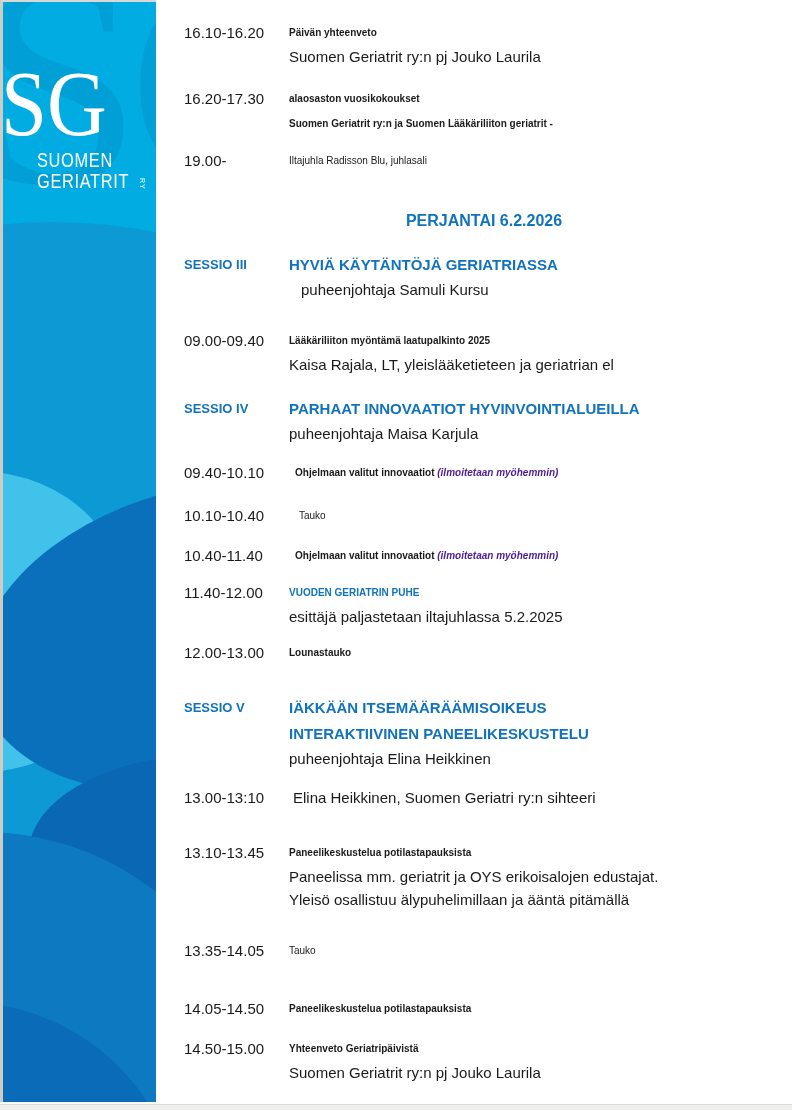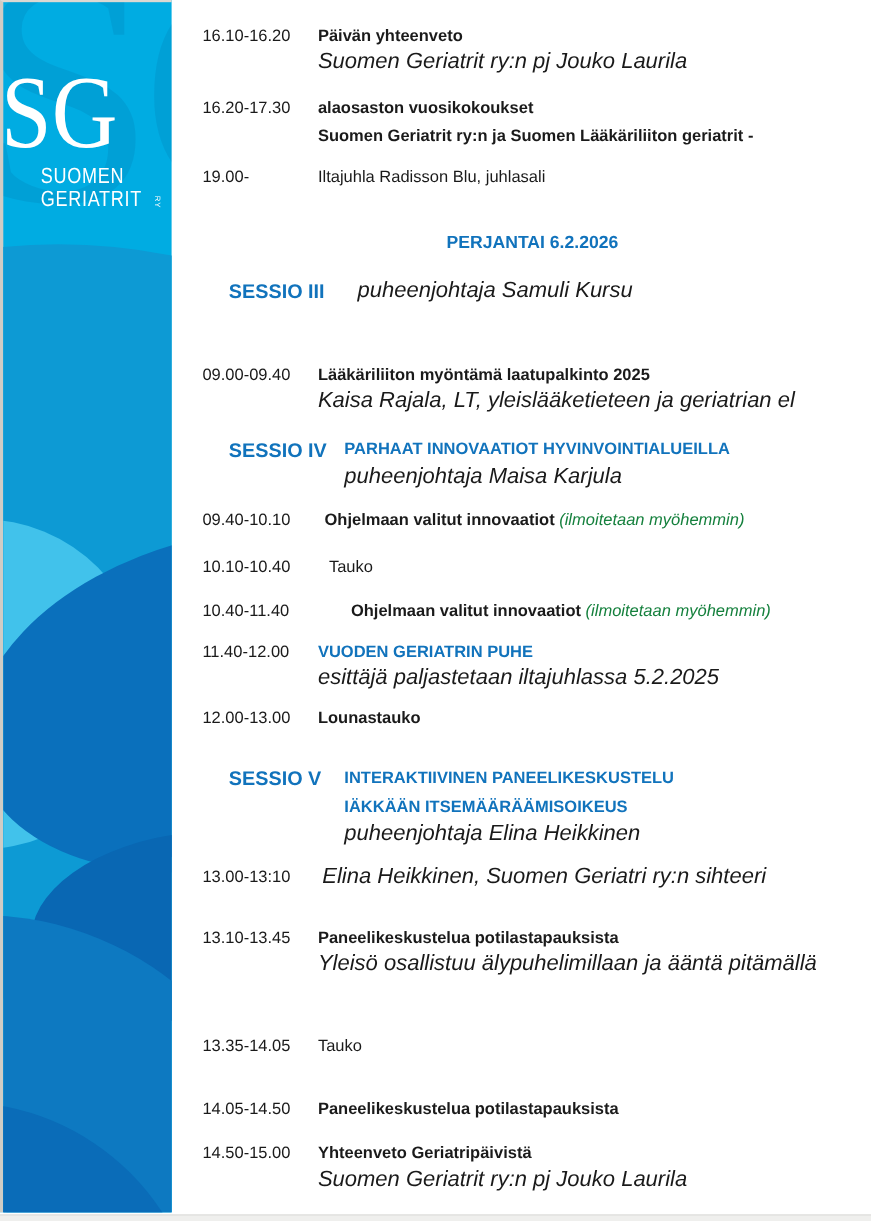"Päivän yhteenveto" .line { font-size: 15px -> 10px }
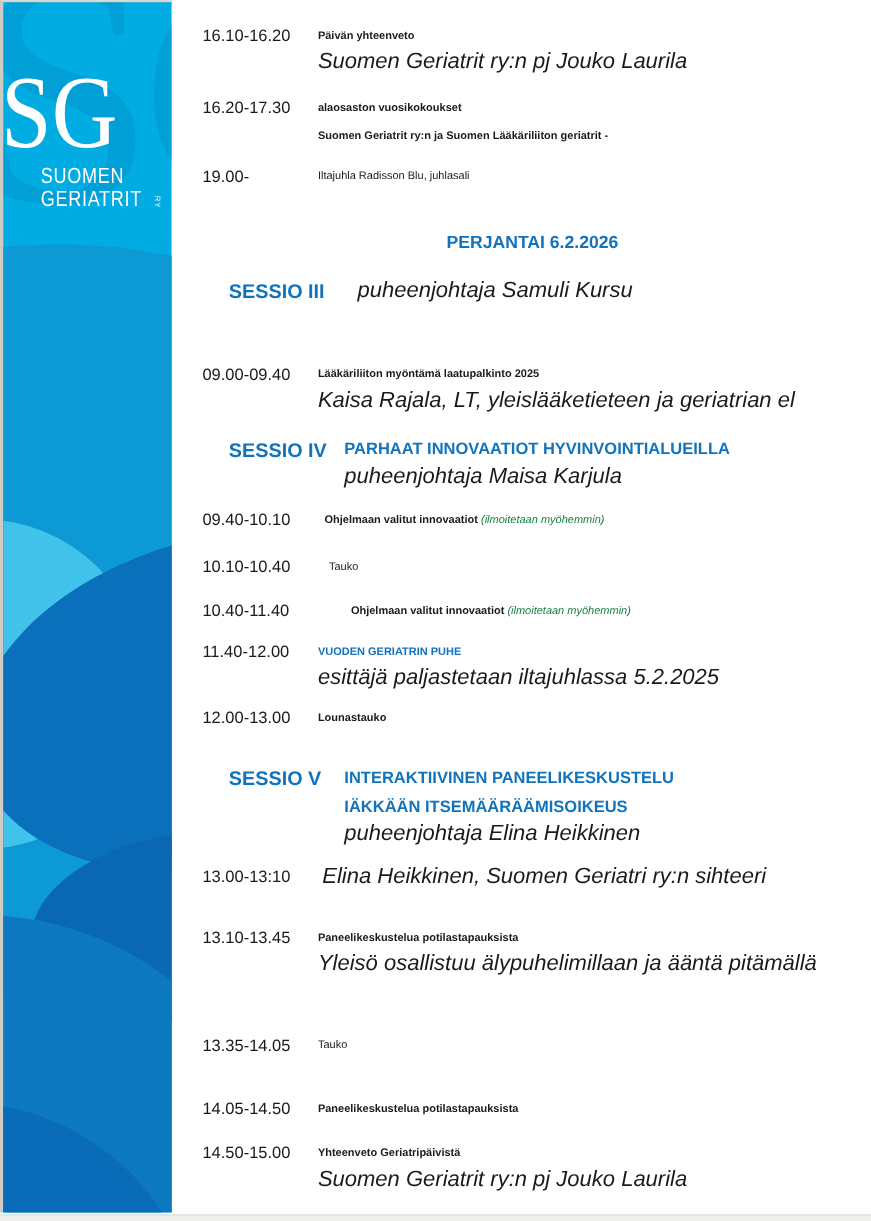"Suomen Geriatrit ry:n pj Jouko" .note { font-size: 20px -> 15px; font-style: italic -> none }
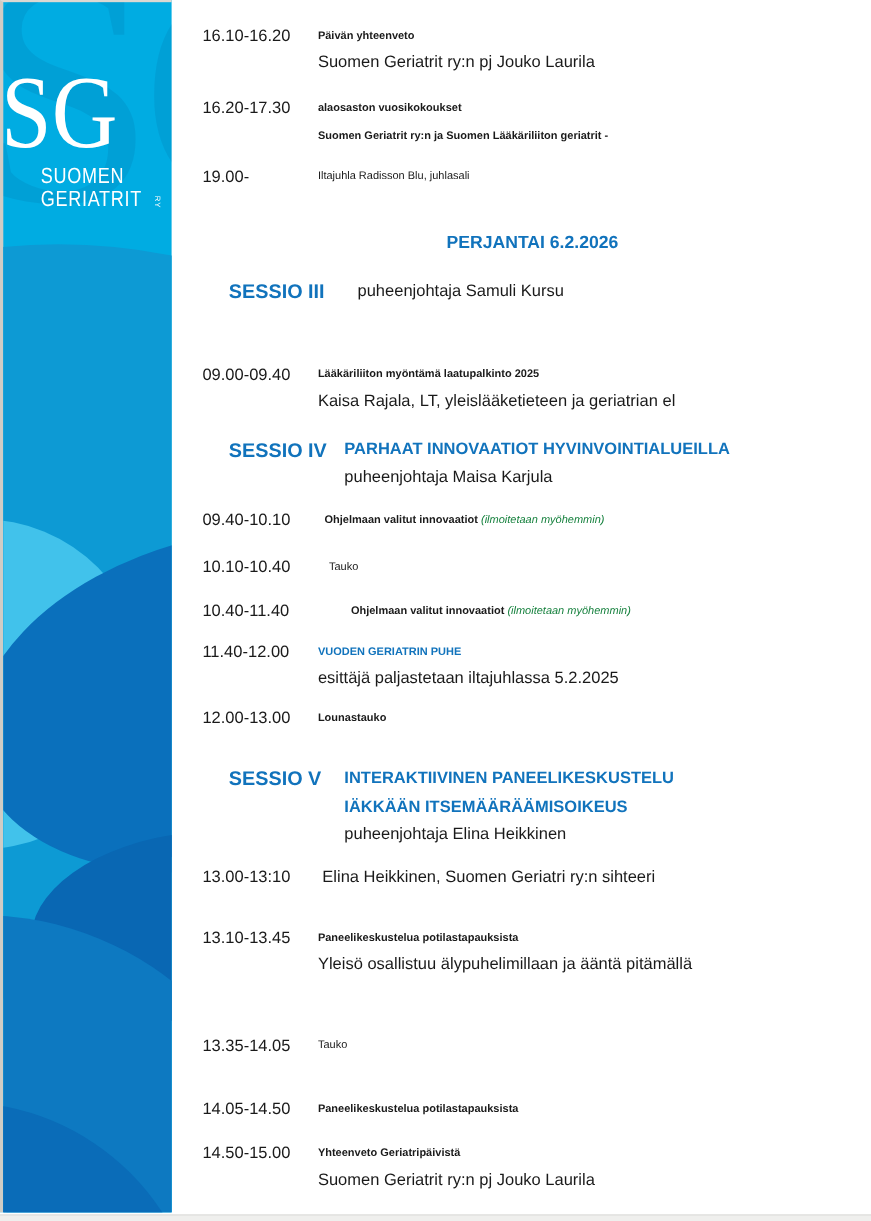"SESSIO III" .labelcol { font-size: 18px -> 13px; margin-left: 24px -> none }
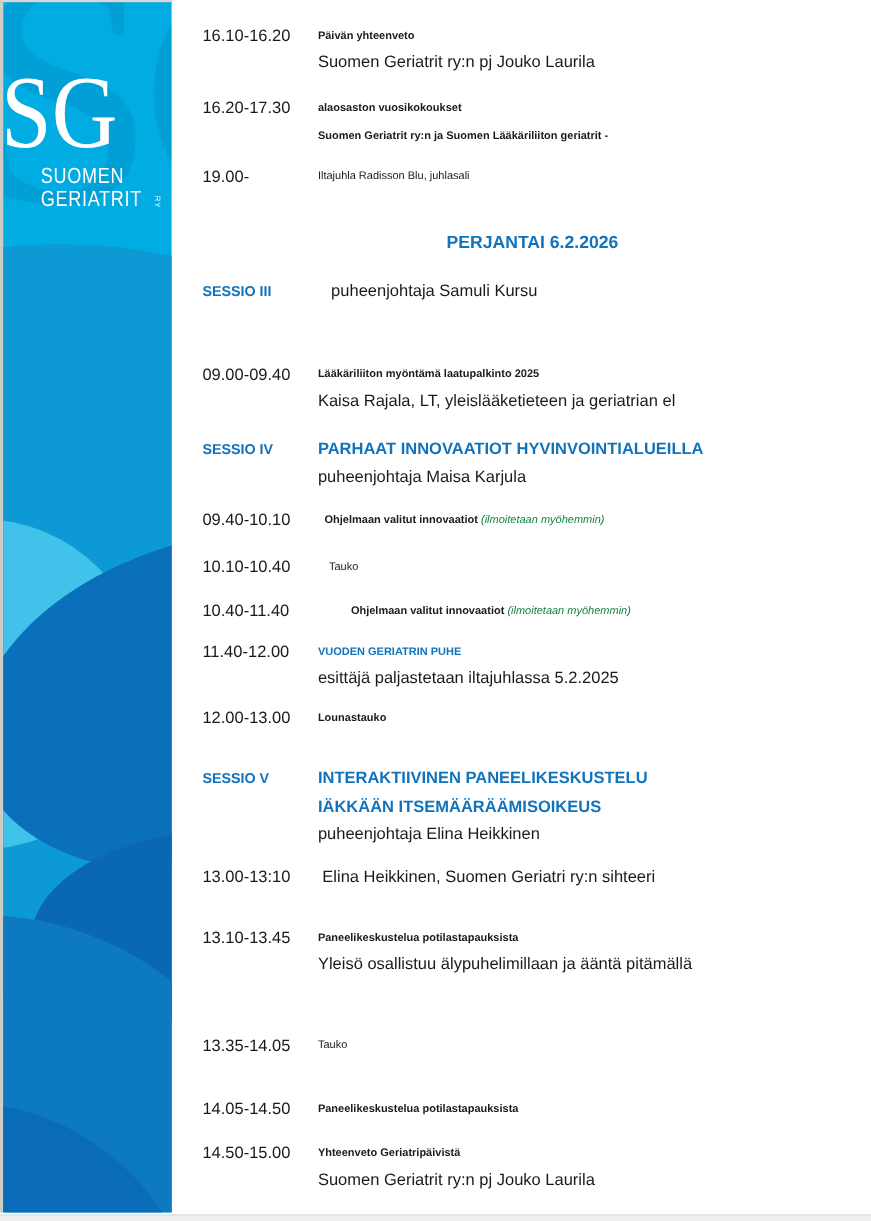"HYVIÄ KÄYTÄNTÖJÄ GERIATRIASSA" div.sline { html: none -> <div><span>HYVIÄ KÄYTÄNTÖJÄ GERIATRIASSA</span></div> }
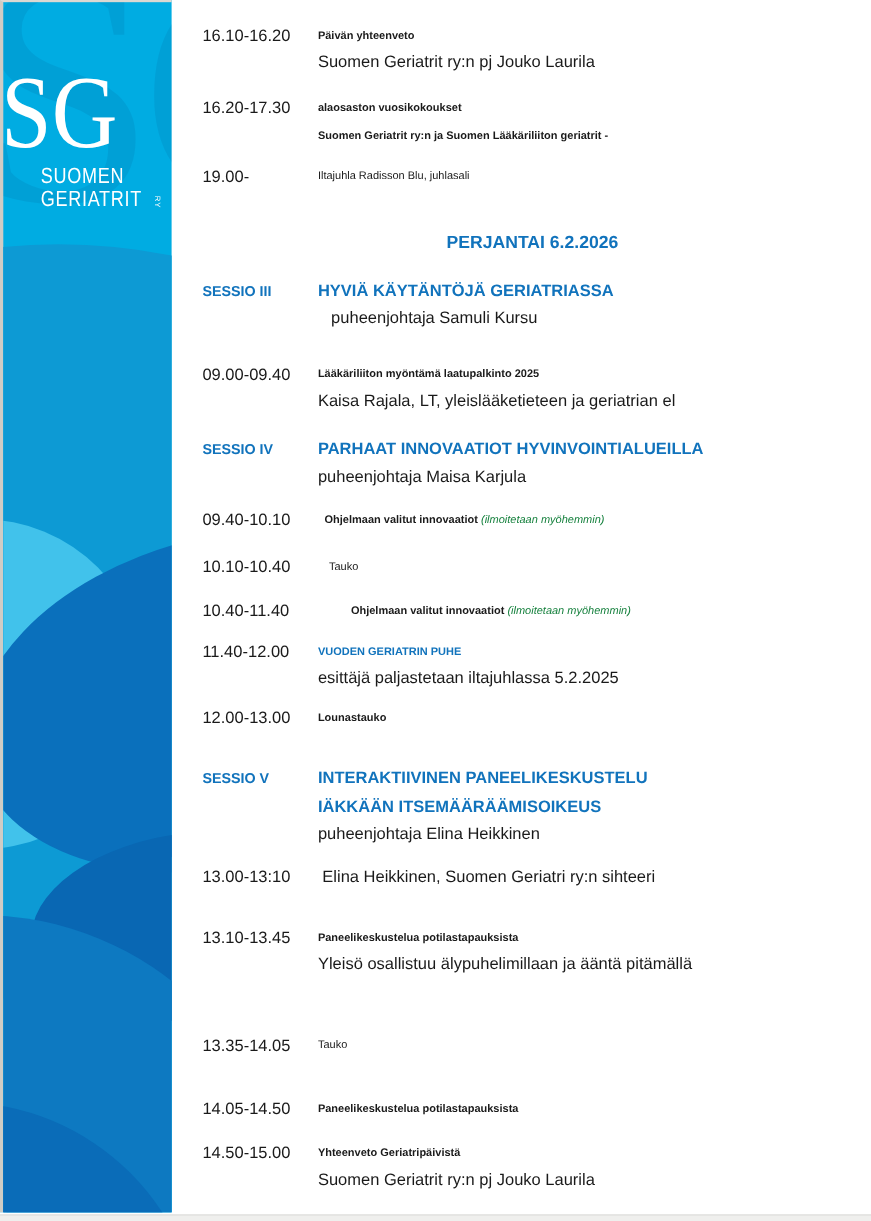"(ilmoitetaan myöhemmin)" .seg-i { color: #15803d -> #4c1d95; font-weight: normal -> bold }
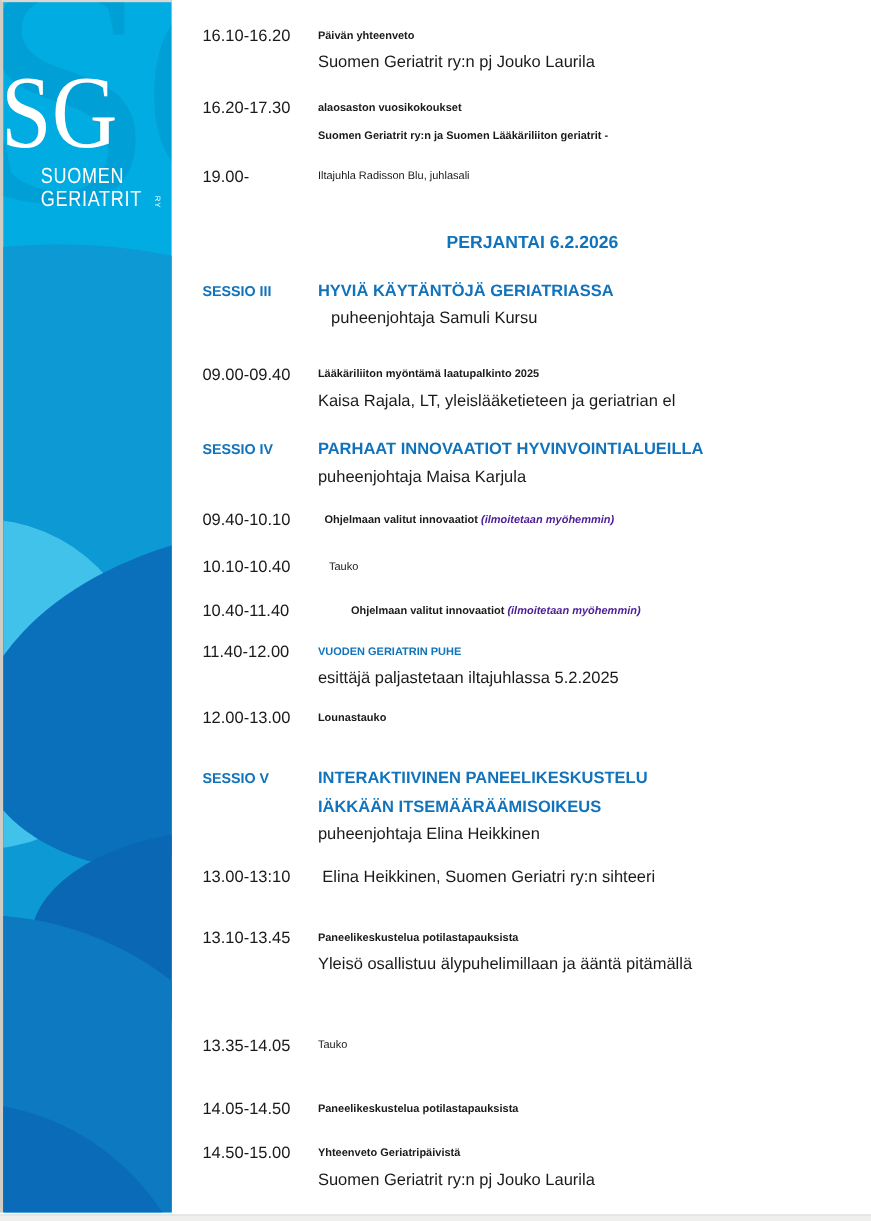"10.40-11.40" div.row { gap: 24px -> none }
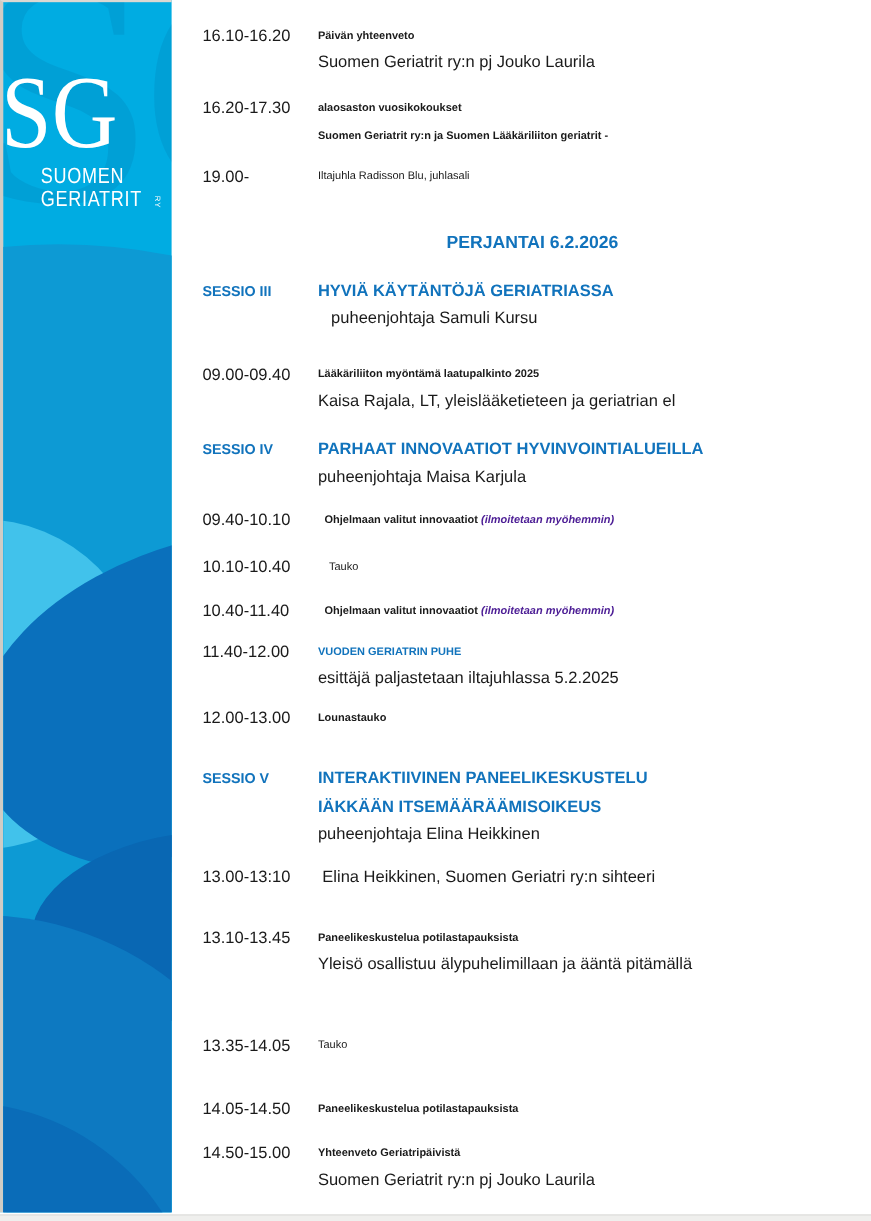"INTERAKTIIVINEN PANEELIKESKUSTELU" div.sline { order: before "IÄKKÄÄN ITSEMÄÄRÄÄMISOIKEUS" -> after "IÄKKÄÄN ITSEMÄÄRÄÄMISOIKEUS" }
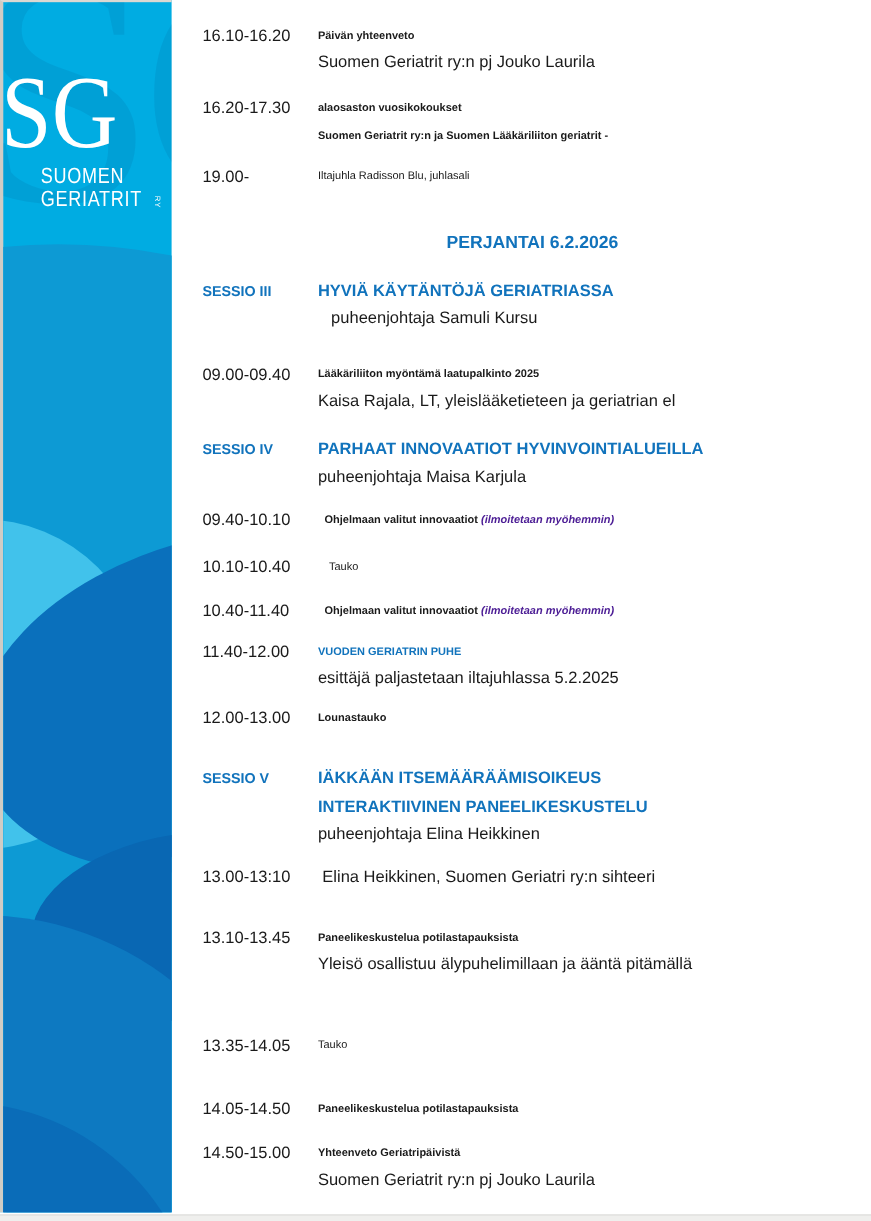"Paneelissa mm. geriatrit ja OYS" div.note { html: none -> <div>Paneelissa mm. geriatrit ja OYS erikoisalojen edustajat.</div> }
